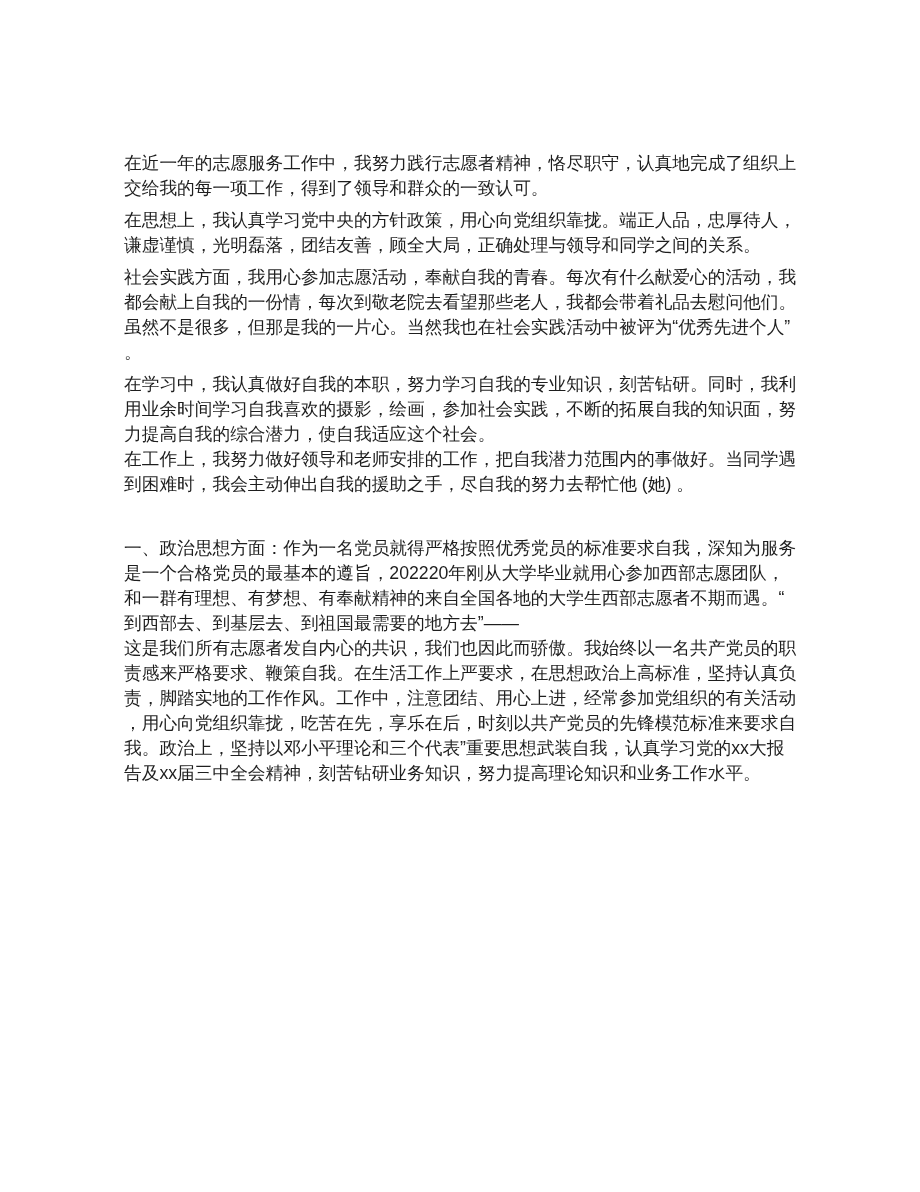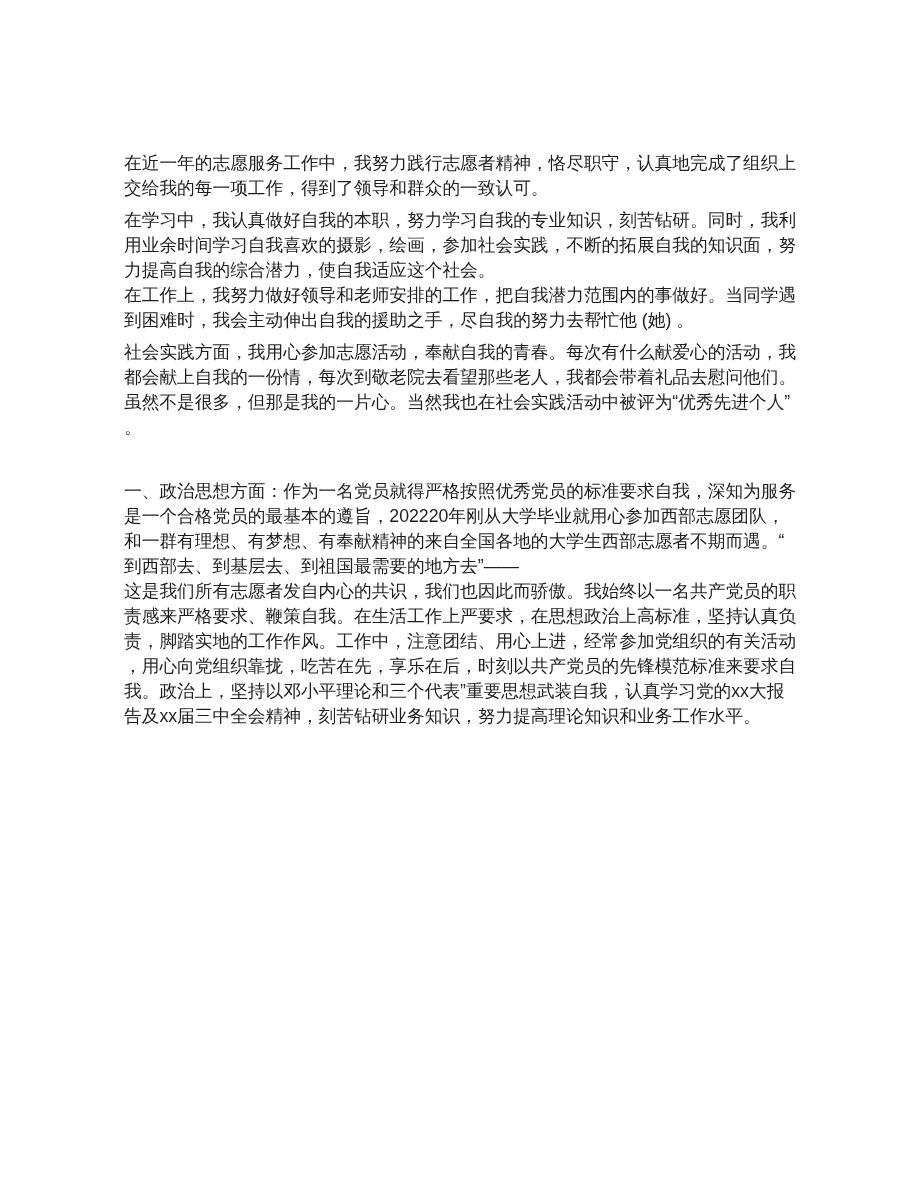"在思想上，我认真学习党中央的方针政策，用心向党组织靠拢。端正人品，忠厚待人，谦虚" p.para { html: none -> <p>在思想上，我认真学习党中央的方针政策，用心向党组织靠拢。端正人品，忠厚待人，谦虚谨慎，光明磊落，团结友善，顾全大局，正确处理与领导和同学之间的关系。</p> }
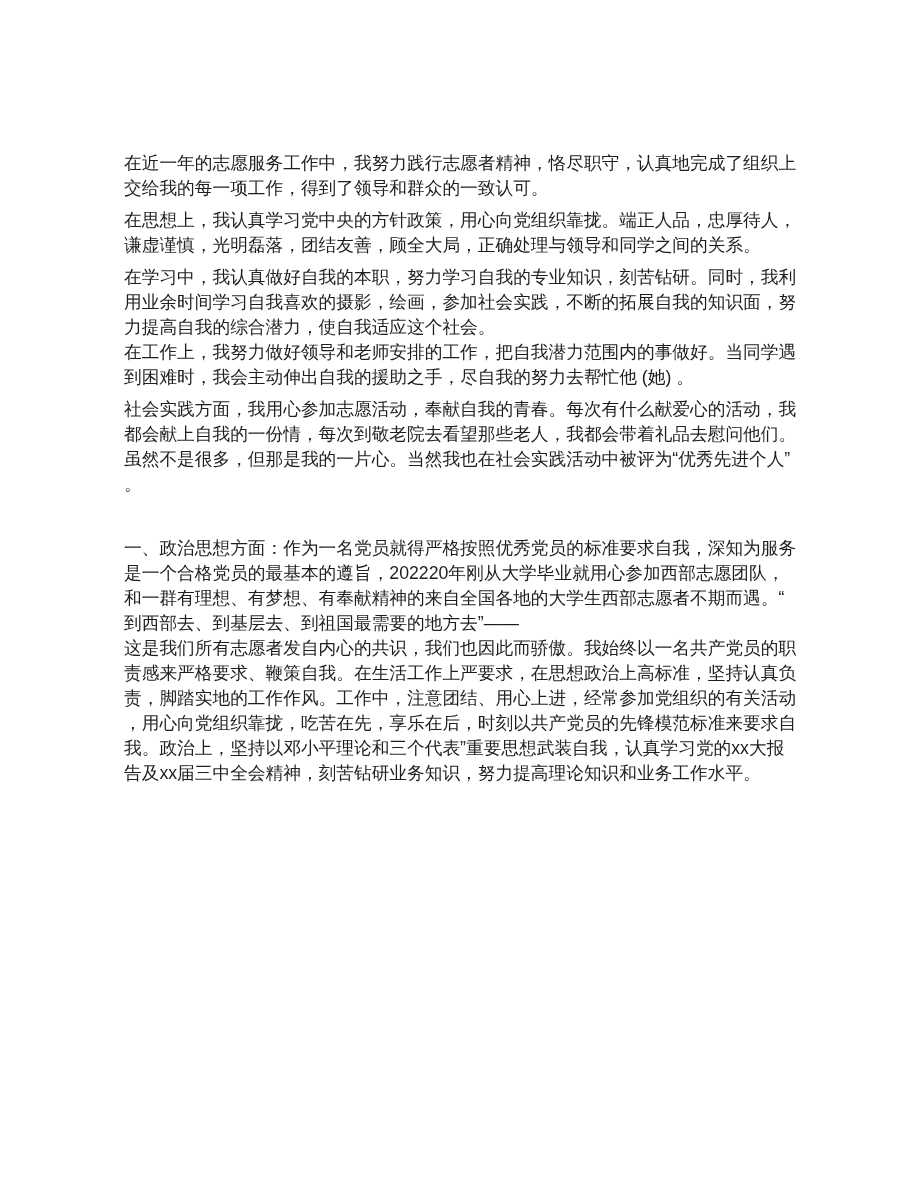"在学习中，我认真做好自我的本职，努力学习自我的专业知识，刻苦钻研。同时，我利用业" p.para { order: before "社会实践方面，我用心参加志愿活动，奉献自我的青春。每次有什么献爱心的活动，我都会" -> after "社会实践方面，我用心参加志愿活动，奉献自我的青春。每次有什么献爱心的活动，我都会" }
